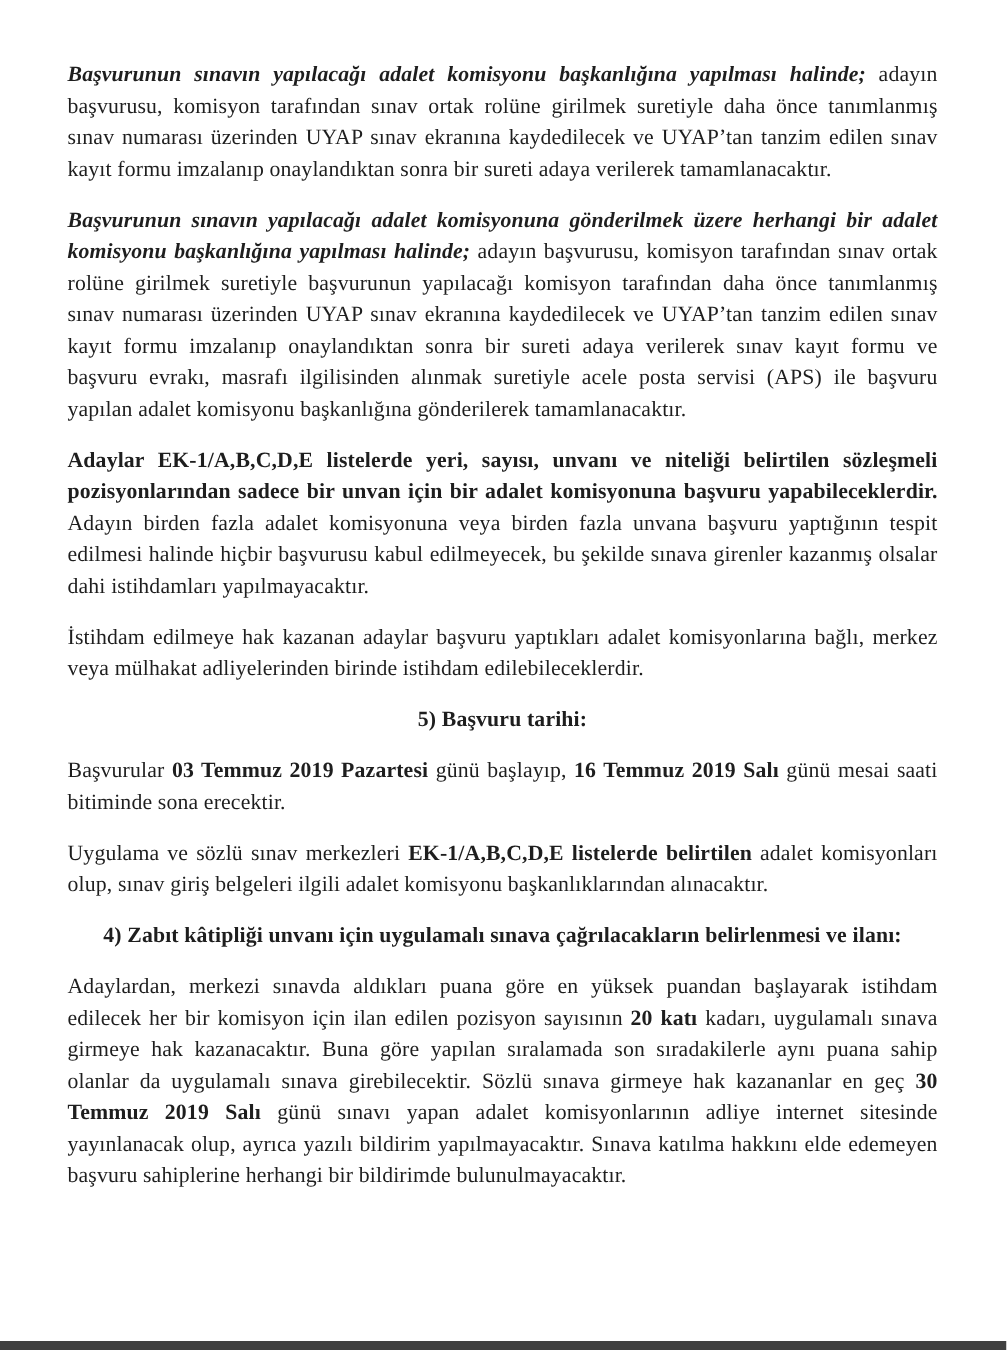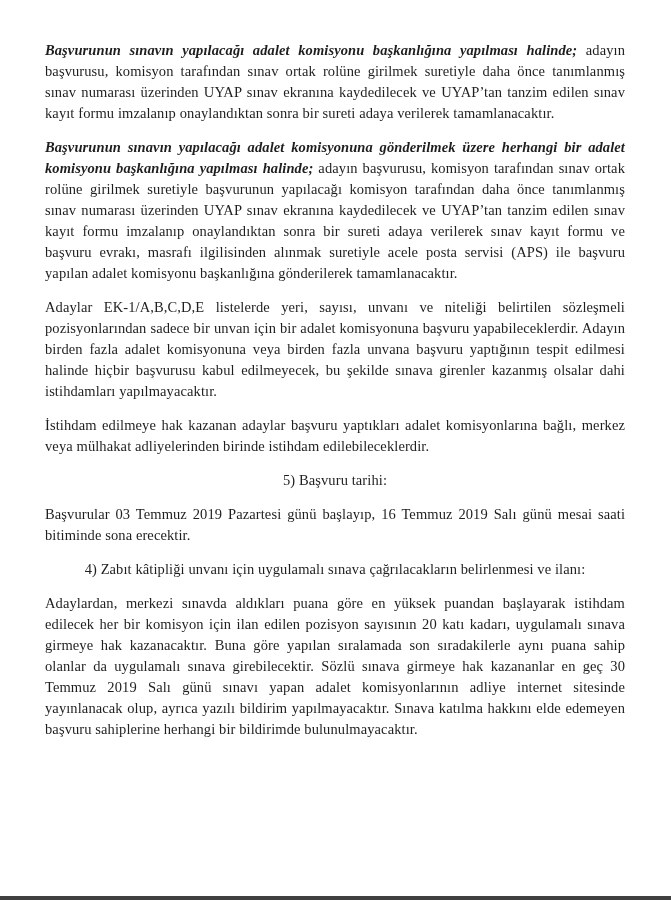"Başvurunun sınavın yapılacağı adalet" .page { border-bottom: 4px solid #404040 -> 6px solid #404040 }
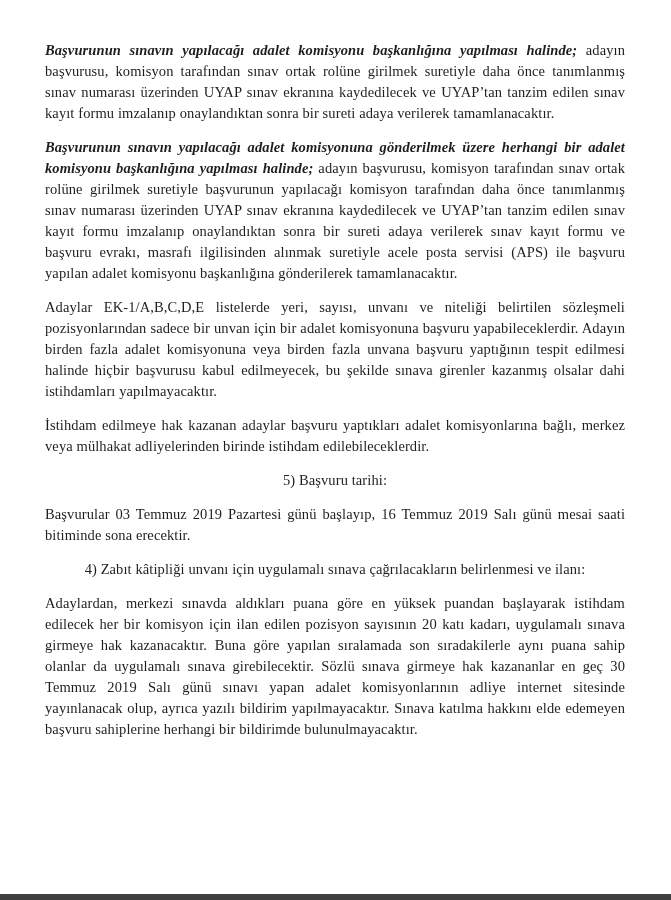"Adaylar EK-1/A,B,C,D,E listelerde yeri," .seg-bold { font-weight: normal -> bold }
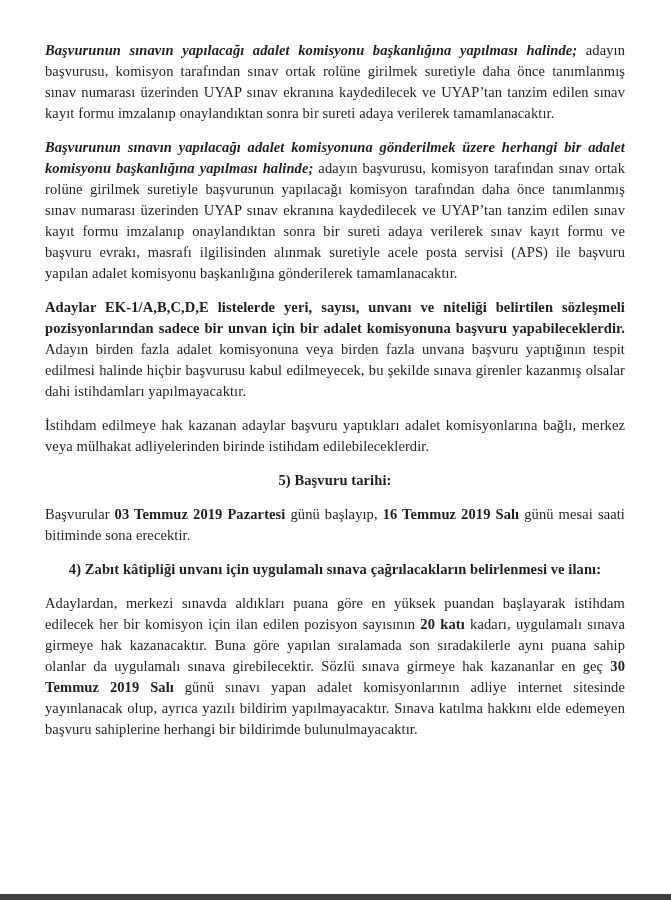"Uygulama ve sözlü sınav merkezleri" p.doc-block { html: none -> <p><span>Uygulama ve sözlü sınav merkezleri </span><span>EK-1/A,B,C,D,E listelerde belirtilen</span><span> adalet komisyonları olup, sınav giriş belgeleri ilgili adalet komisyonu başkanlıklarından alınacaktır.</span></p> }
